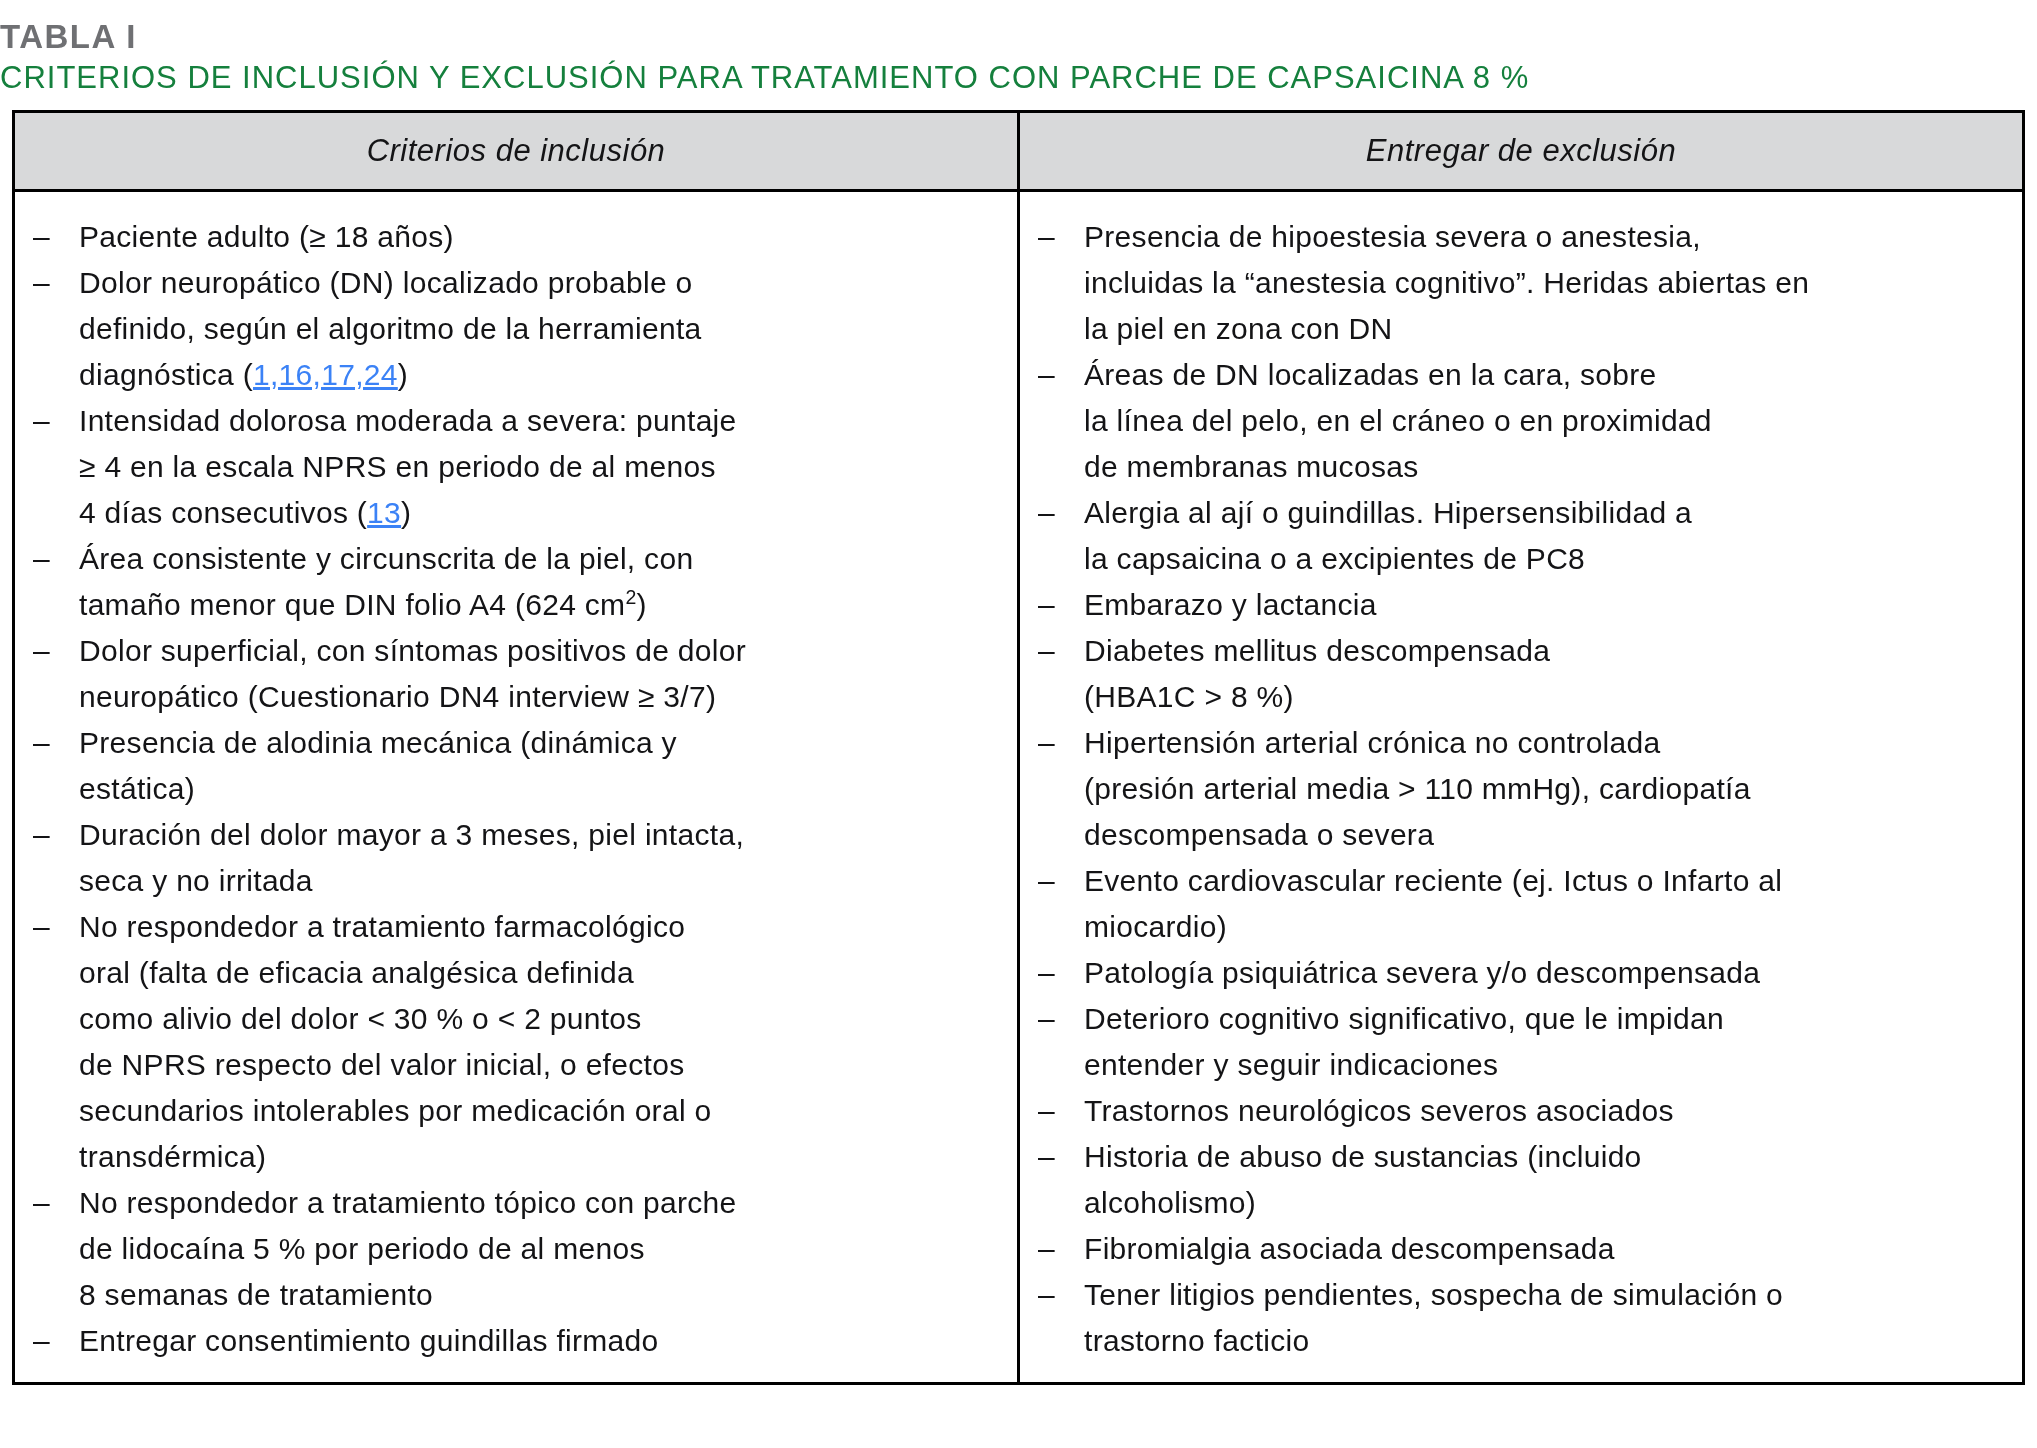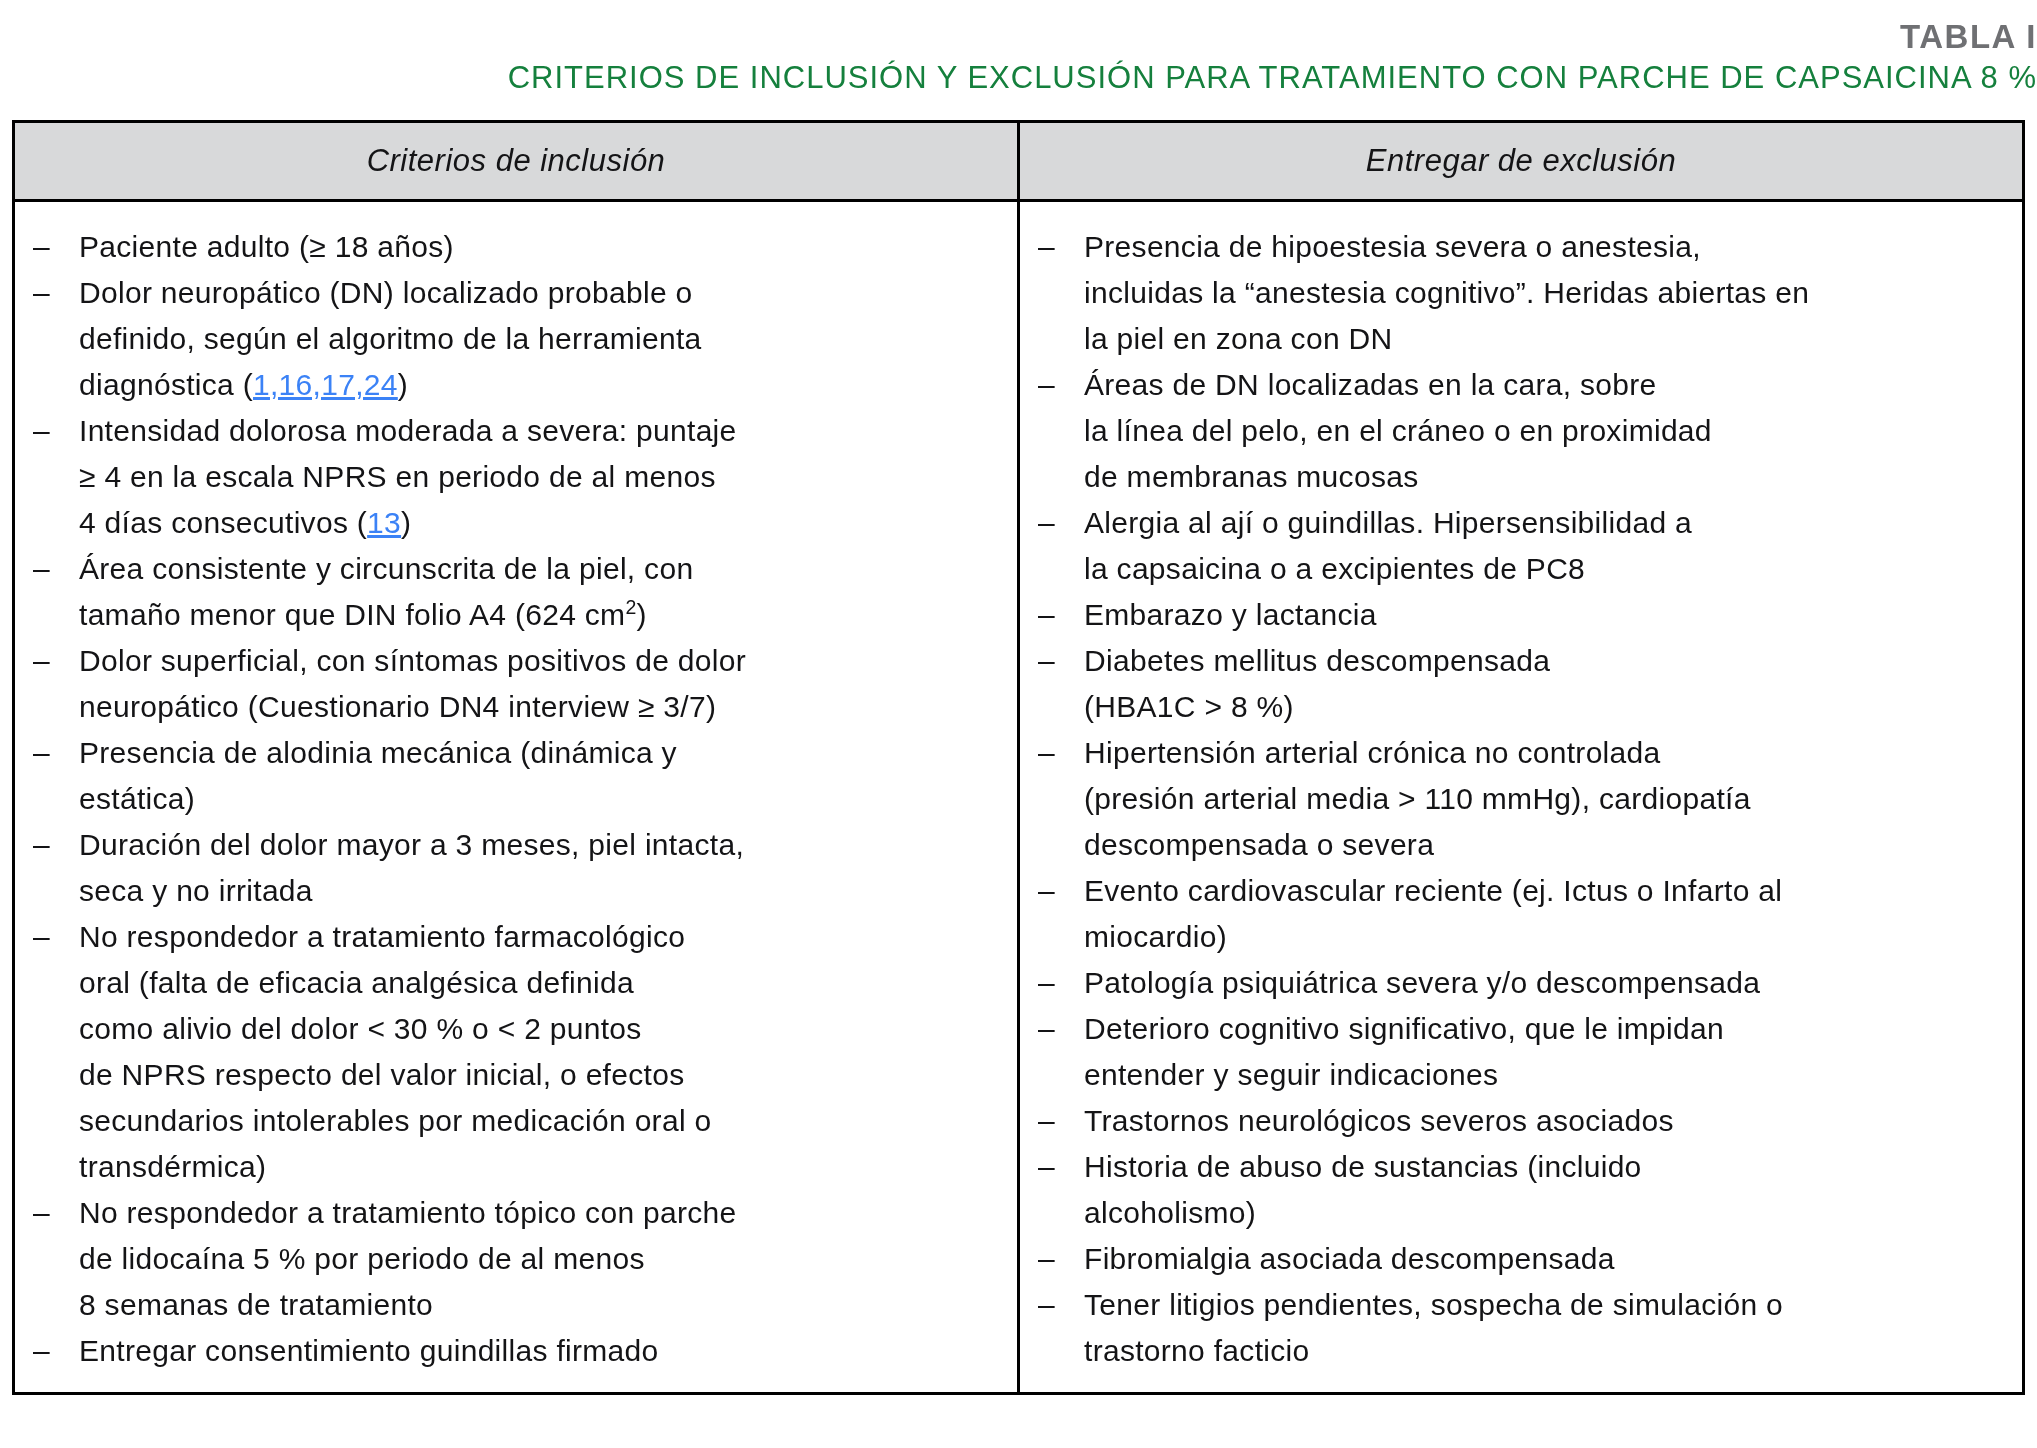"TABLA I" .title-block { text-align: right -> left }
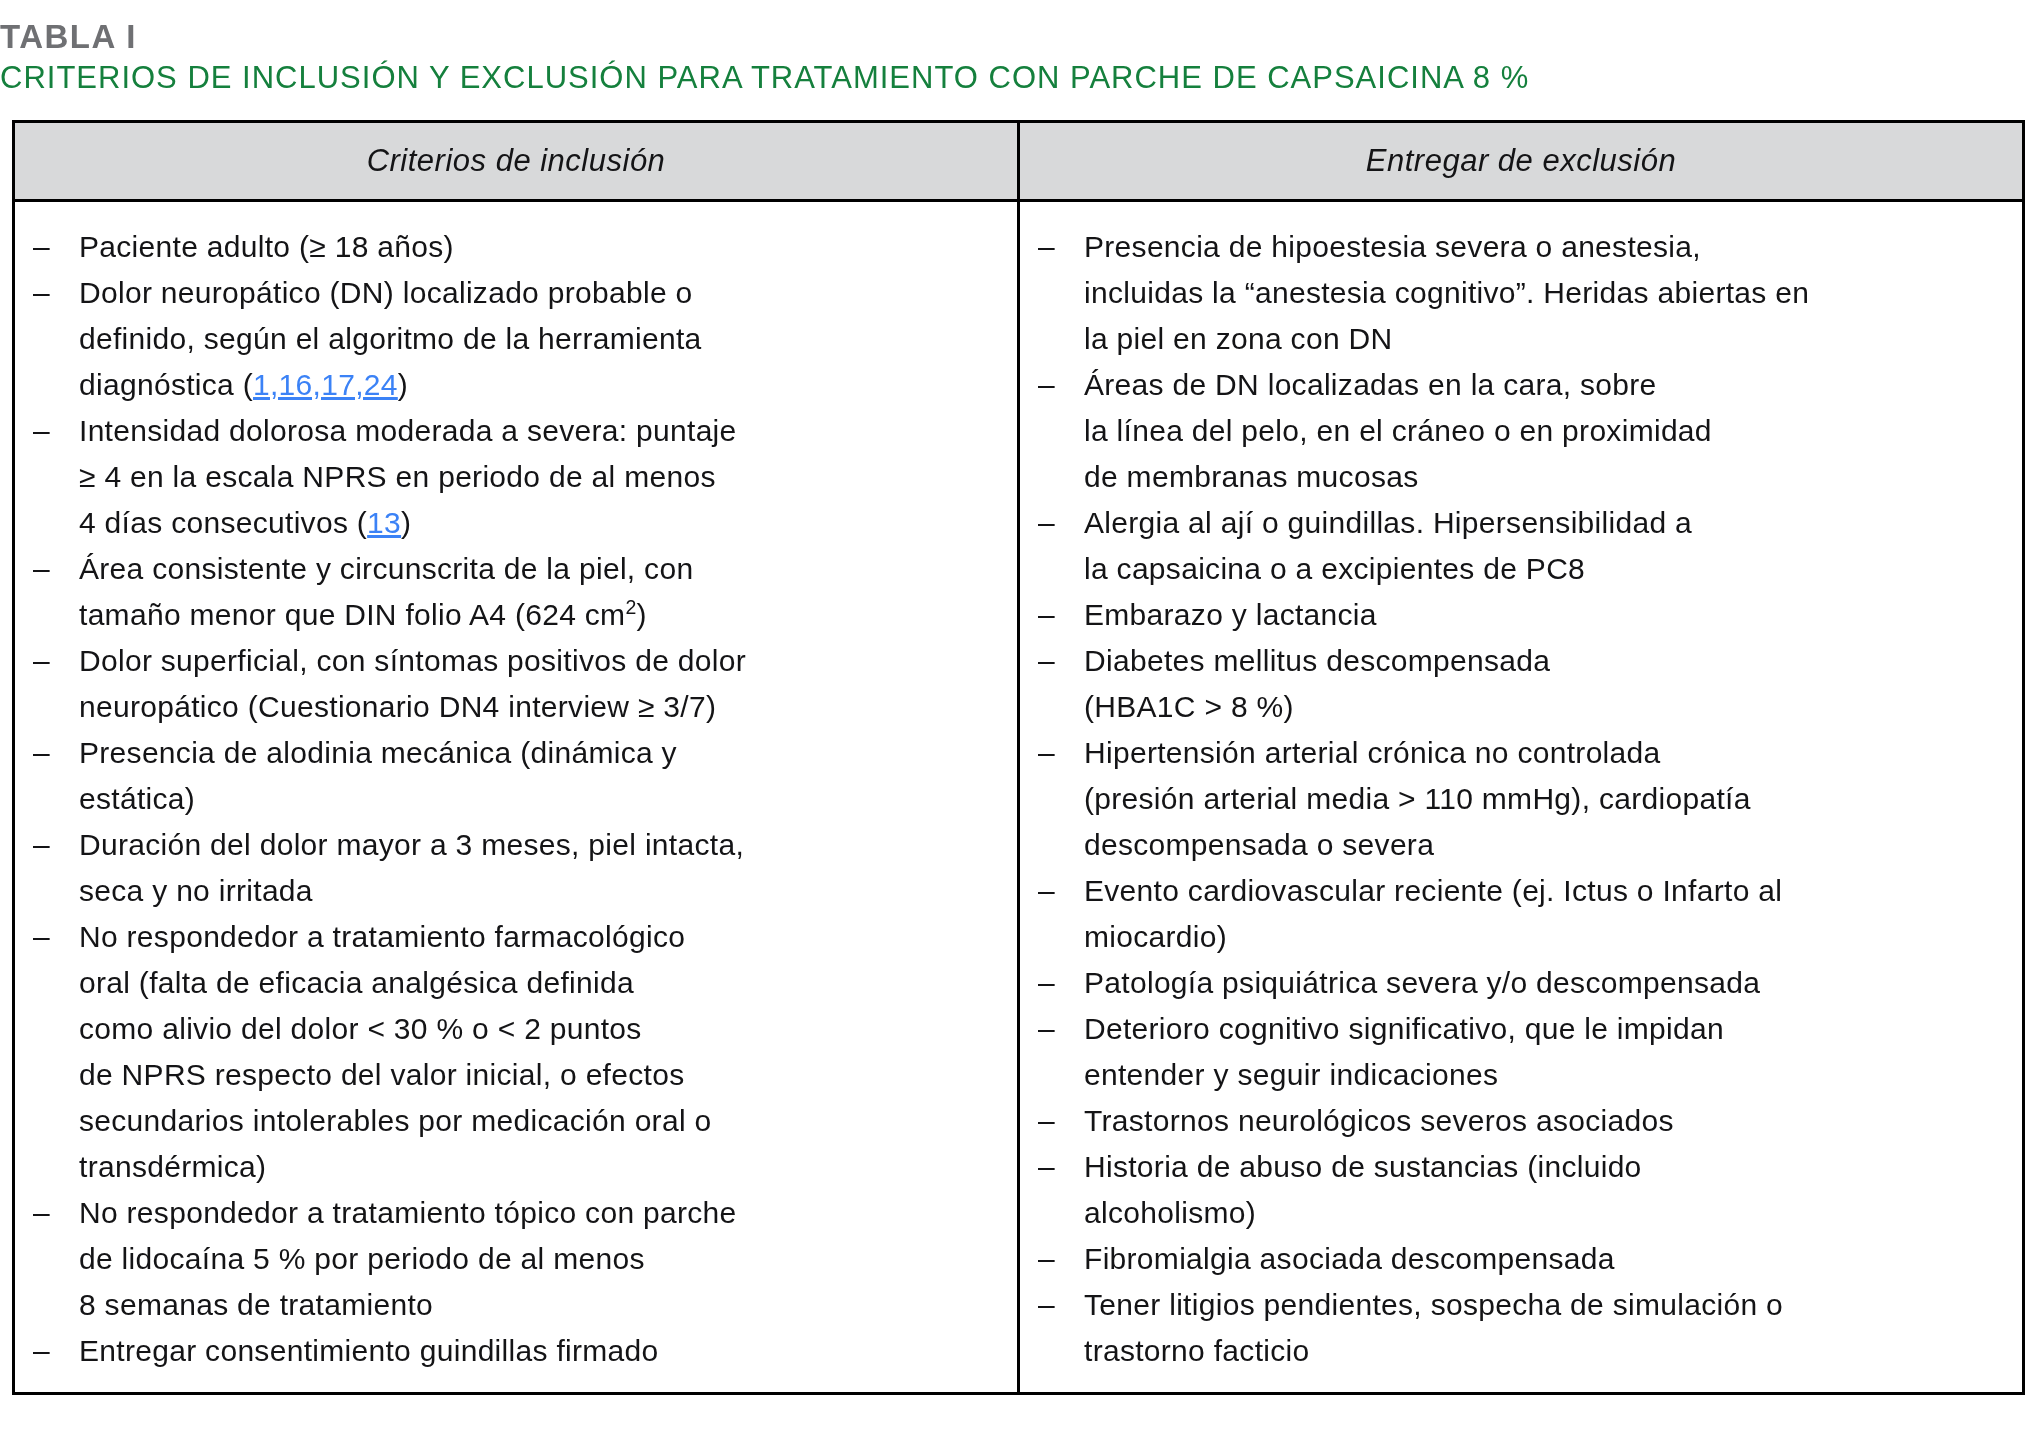"Criterios de inclusión" table.criteria { margin: 22px auto 0 auto -> 12px auto 0 auto }
